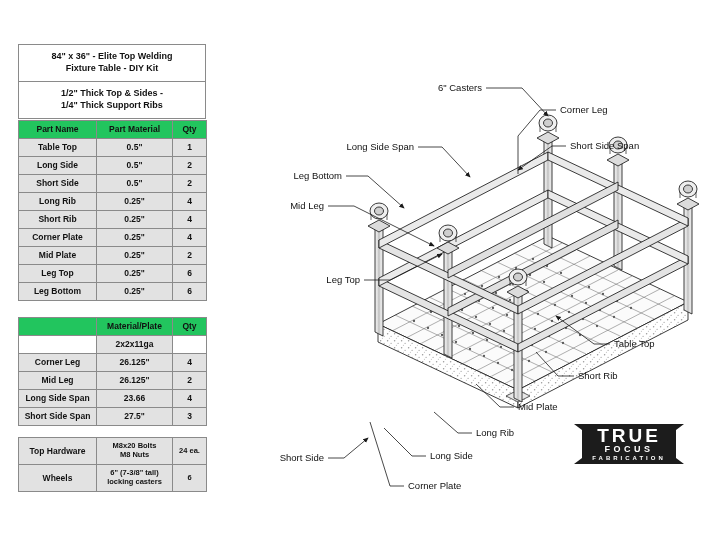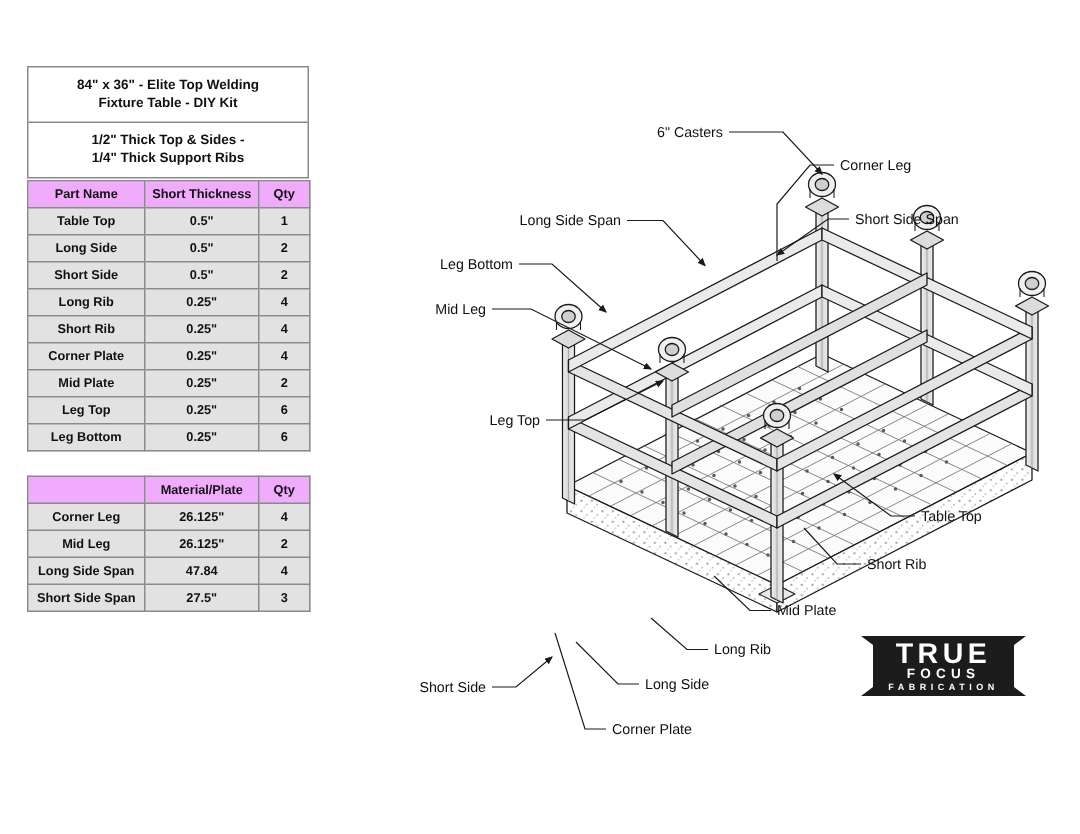"Part Name" .spec-table th { background: #f0abfc -> #22c55e }
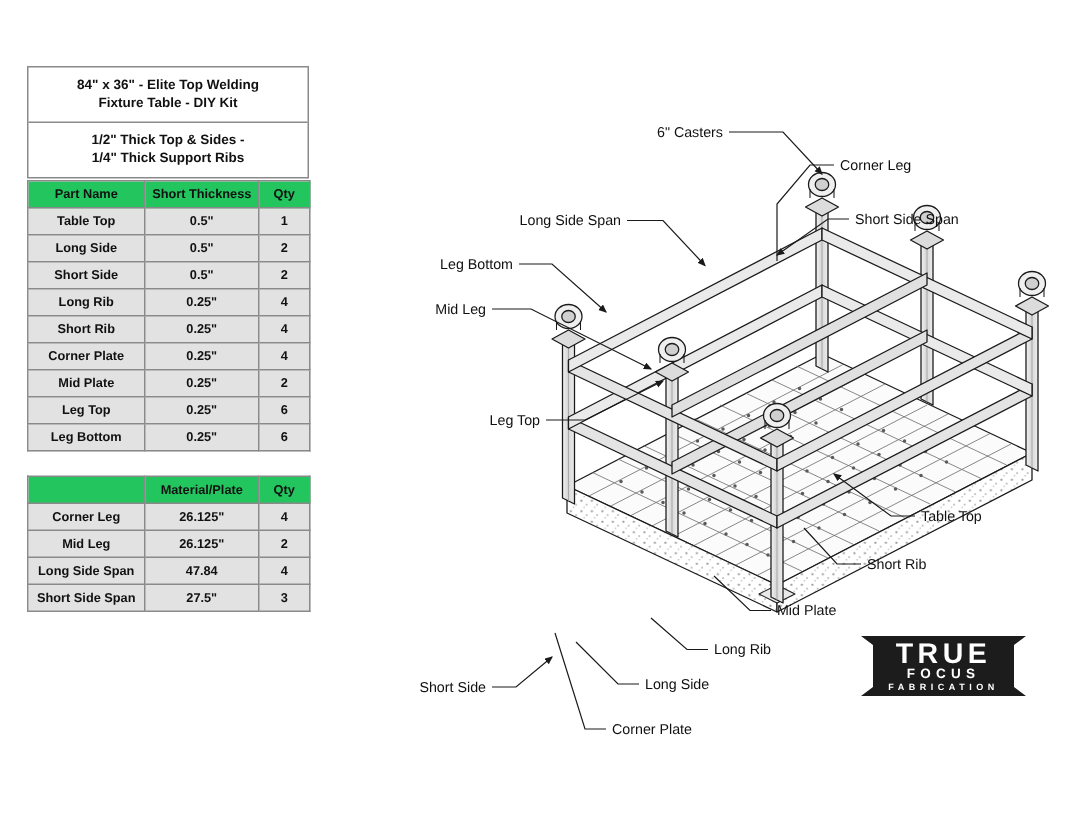"Short Thickness" th { text: Short Thickness -> Part Material }
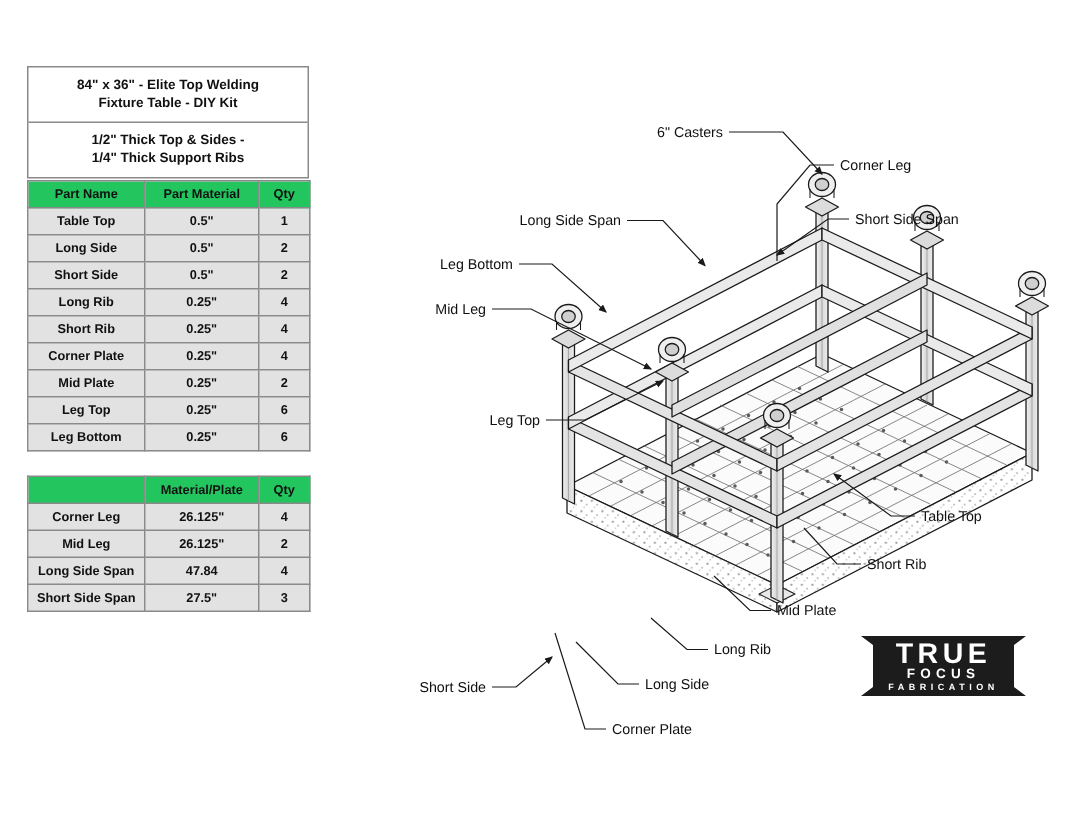"2x2x11ga" tr { html: none -> <tr> <td></td> <td>2x2x11ga</td> <td></td> </tr> }
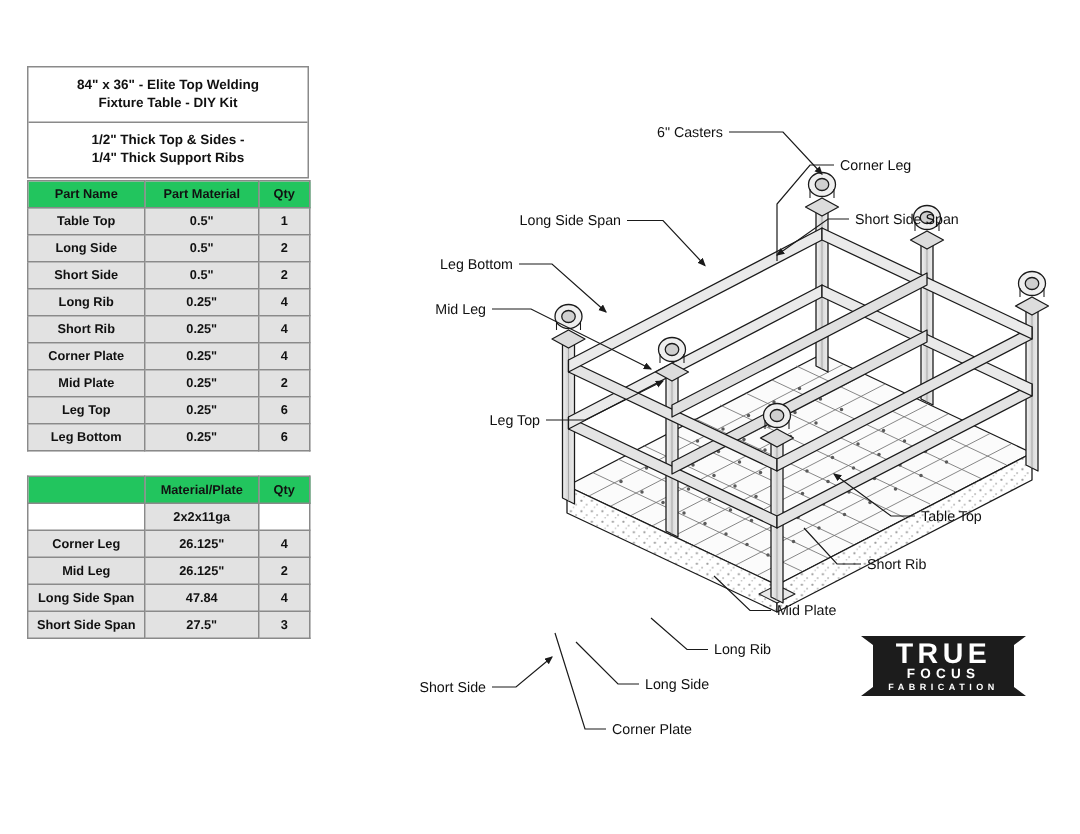"47.84" td { text: 47.84 -> 23.66 }
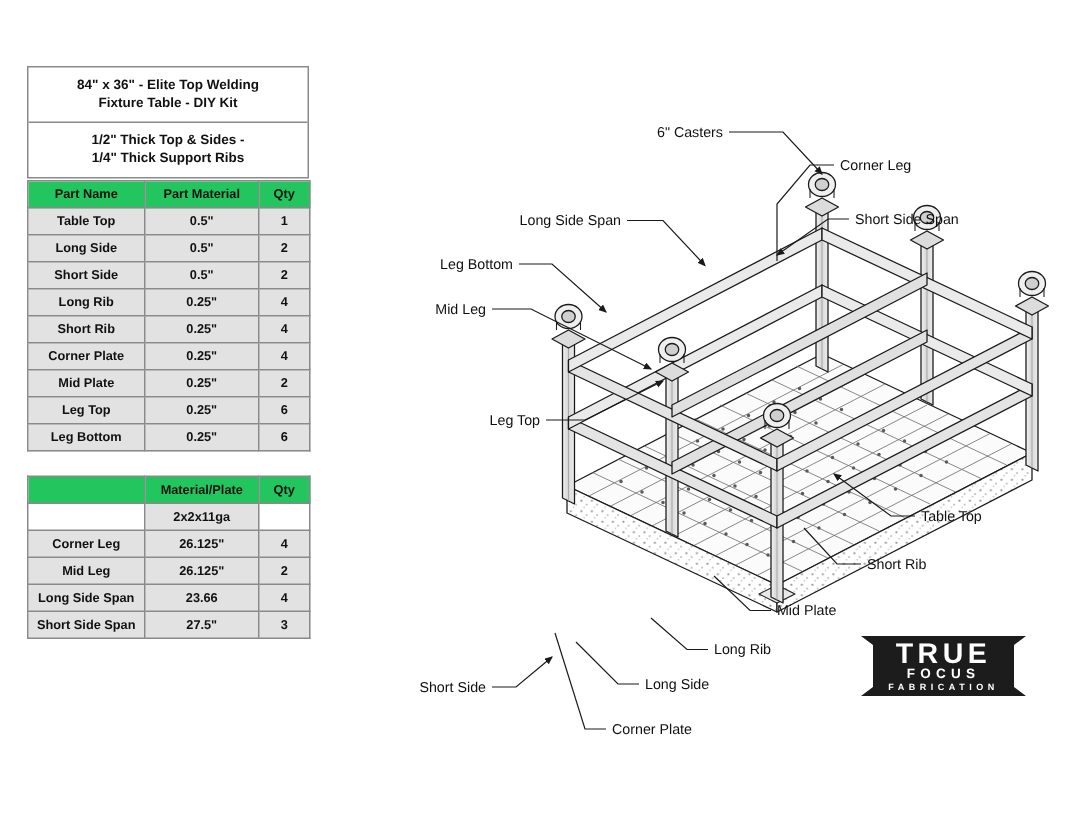"Top Hardware" tr { html: none -> <tr> <td>Top Hardware</td> <td>M8x20 Bolts<br>M8 Nuts</td> <td>24 ea.</td> </tr> }
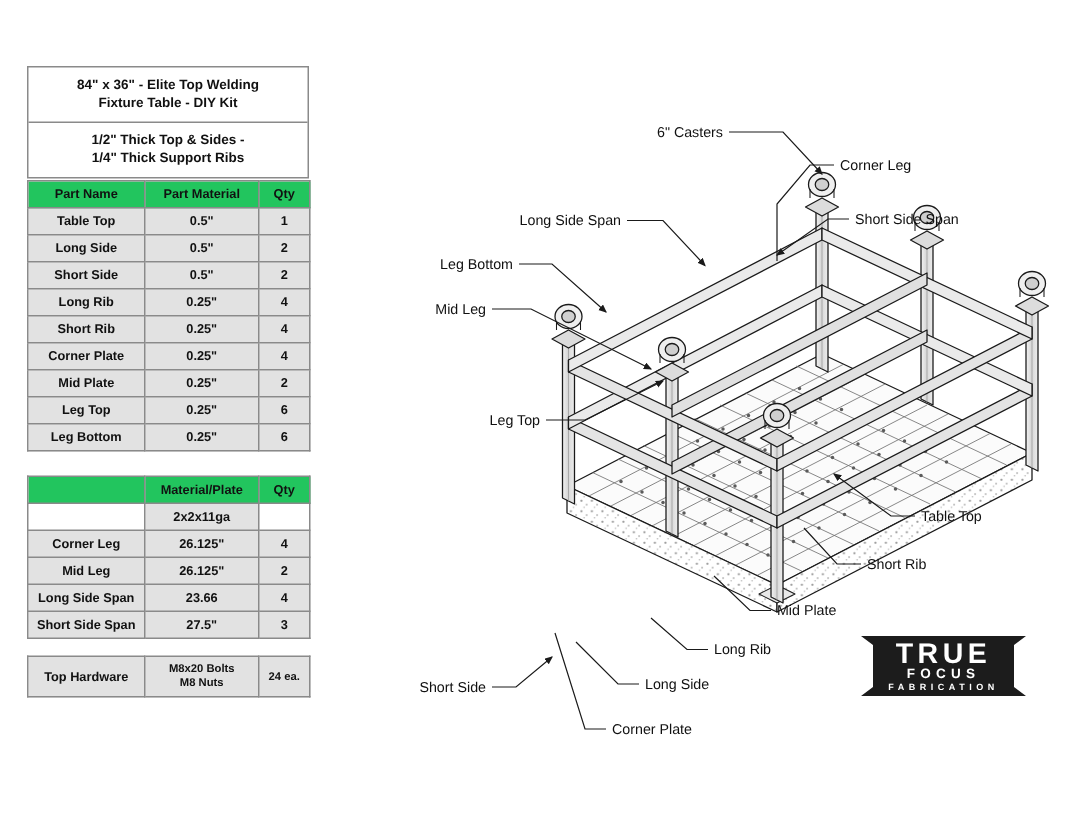"Wheels" tr { html: none -> <tr> <td>Wheels</td> <td>6" (7-3/8" tall)<br>locking casters</td> <td>6</td> </tr> }
